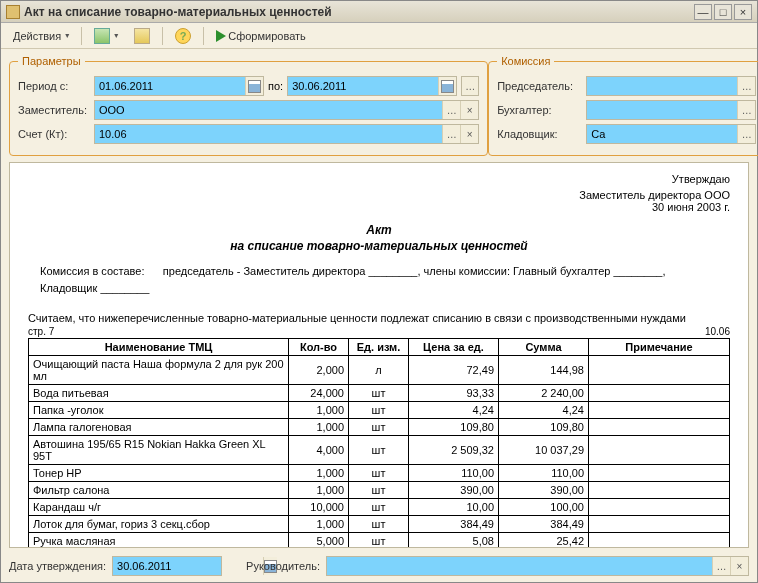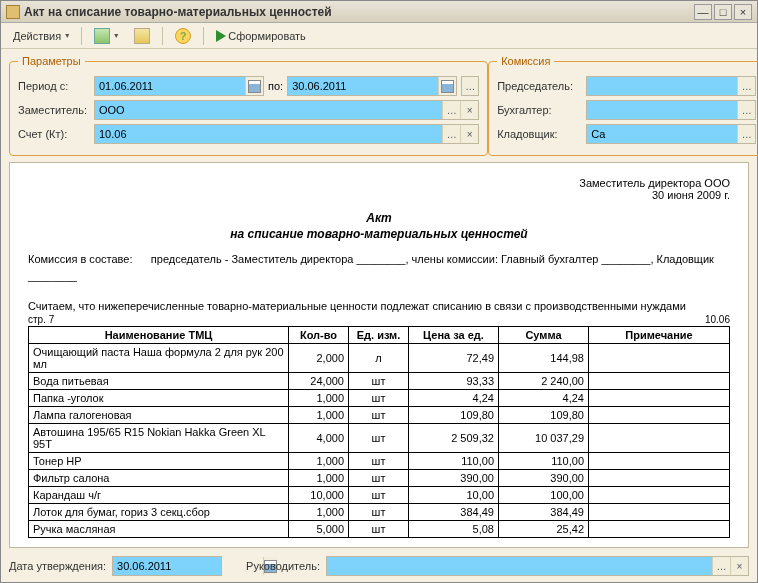"Утверждаю" div { html: none -> <div>Утверждаю</div> }
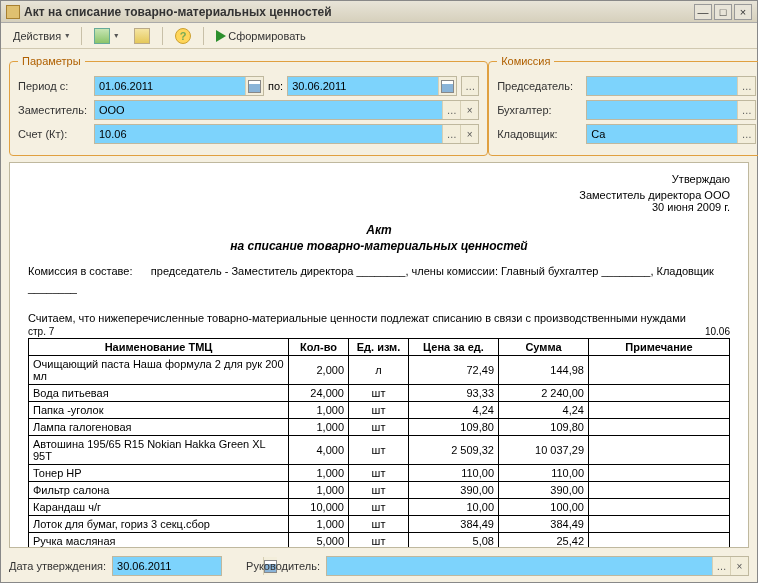"30 июня 2009 г." div { text: 2009 -> 2003 }
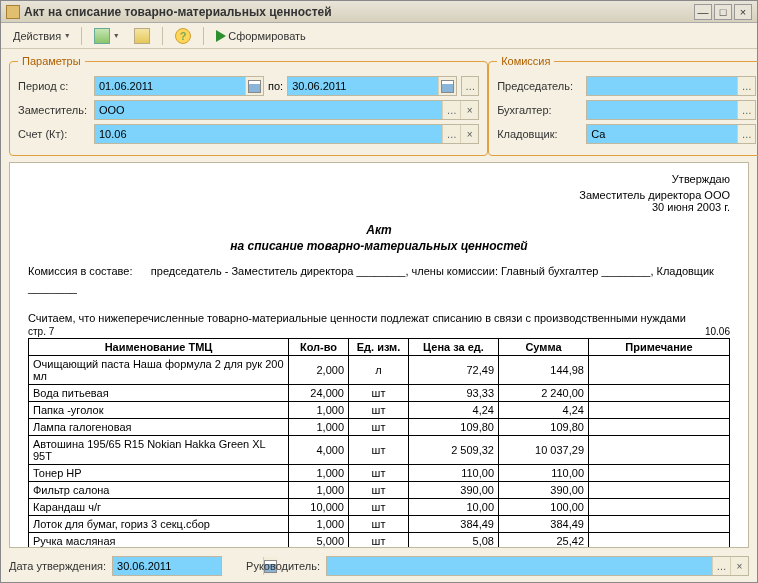"Комиссия в составе: председатель -" .comm-line { margin: 8px 0 16px -> 8px 12px 16px }
